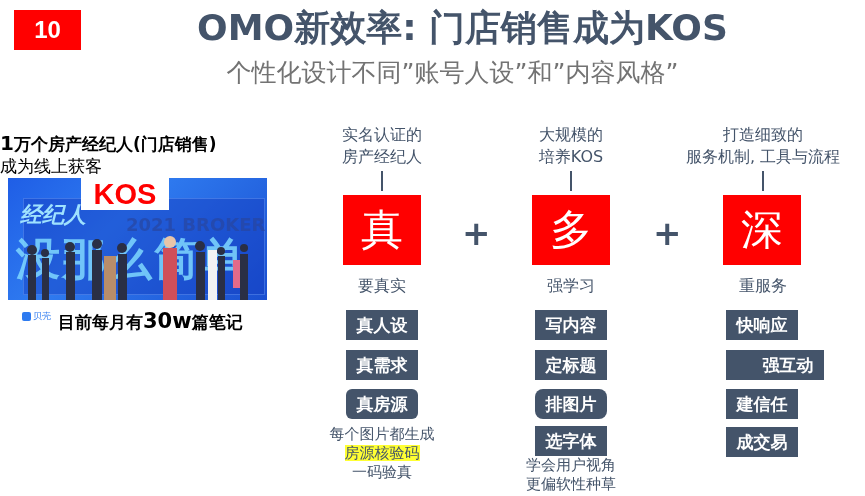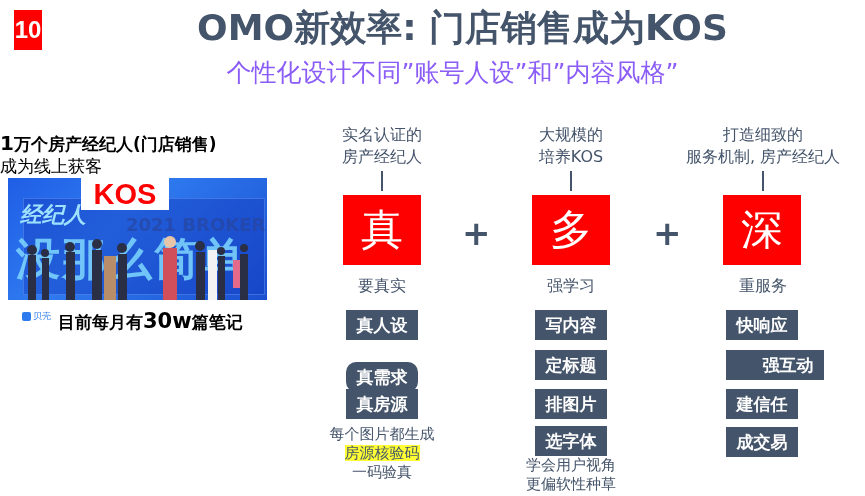"10" .badge { width: 28px -> 67px }
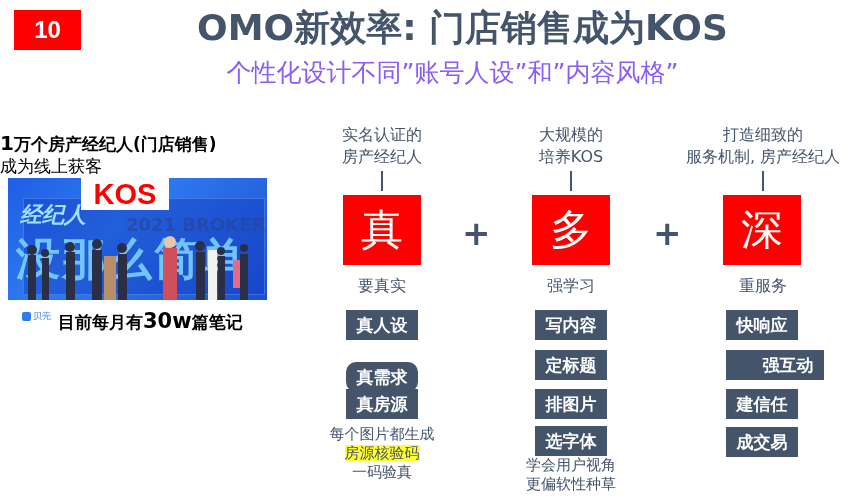"个性化设计不同”账号人设”和”内容风格”" .subtitle { color: #8b5cf6 -> #737373 }
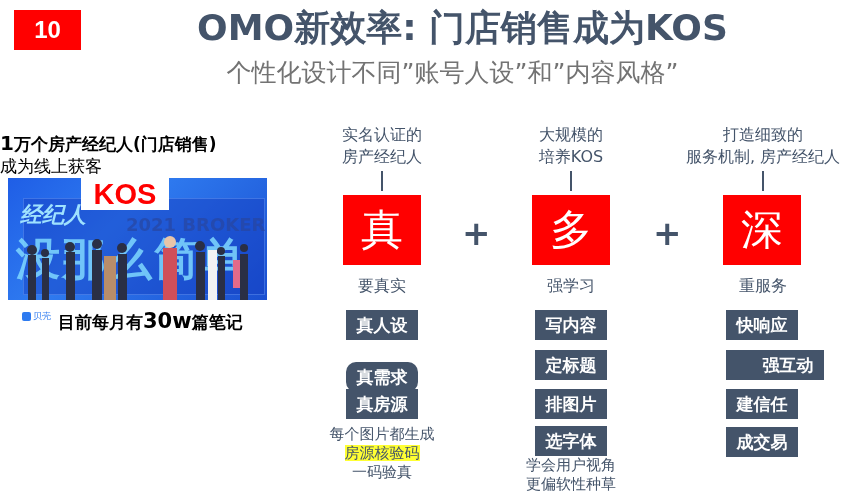"服务机制, 房产经纪人" div { text: 房产经纪人 -> 工具与流程 }
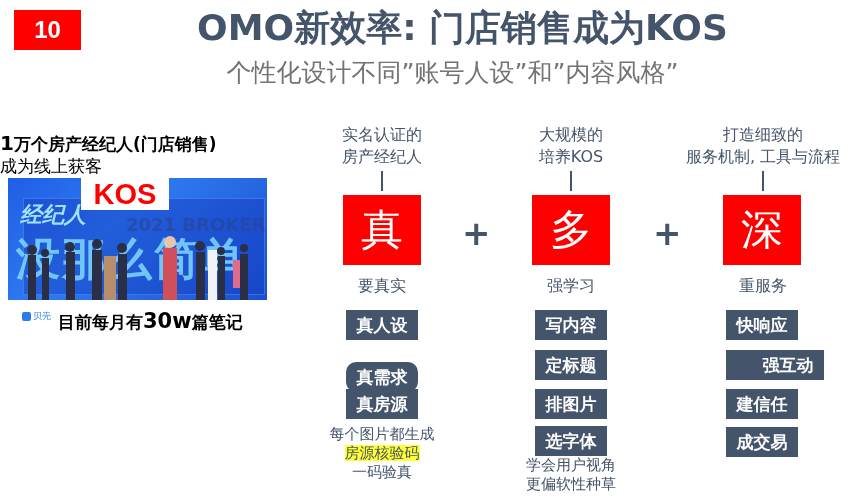"真需求" div.tag { border-radius: 10px -> none; top: 362px -> 350px }
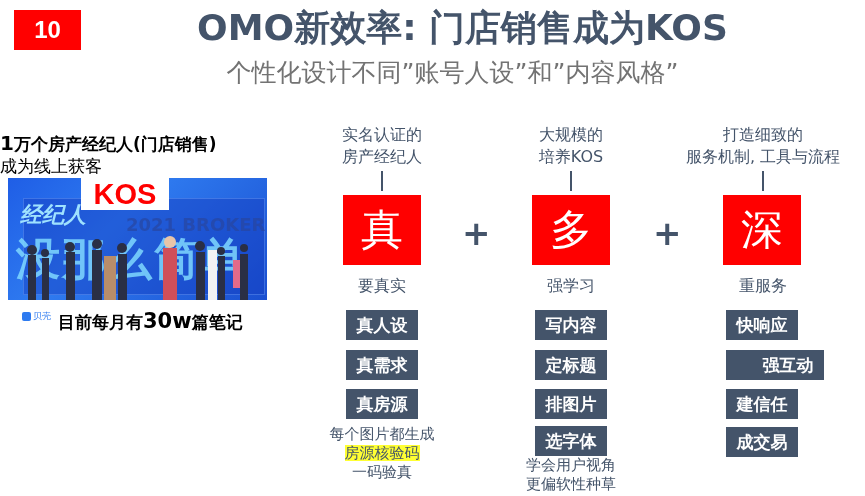"真房源" div.tag { border-radius: none -> 6px }
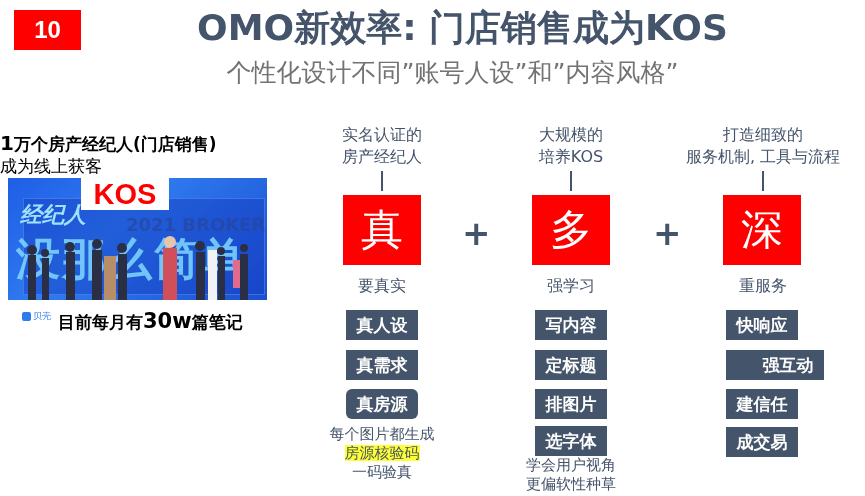"排图片" div.tag { border-radius: none -> 8px }
